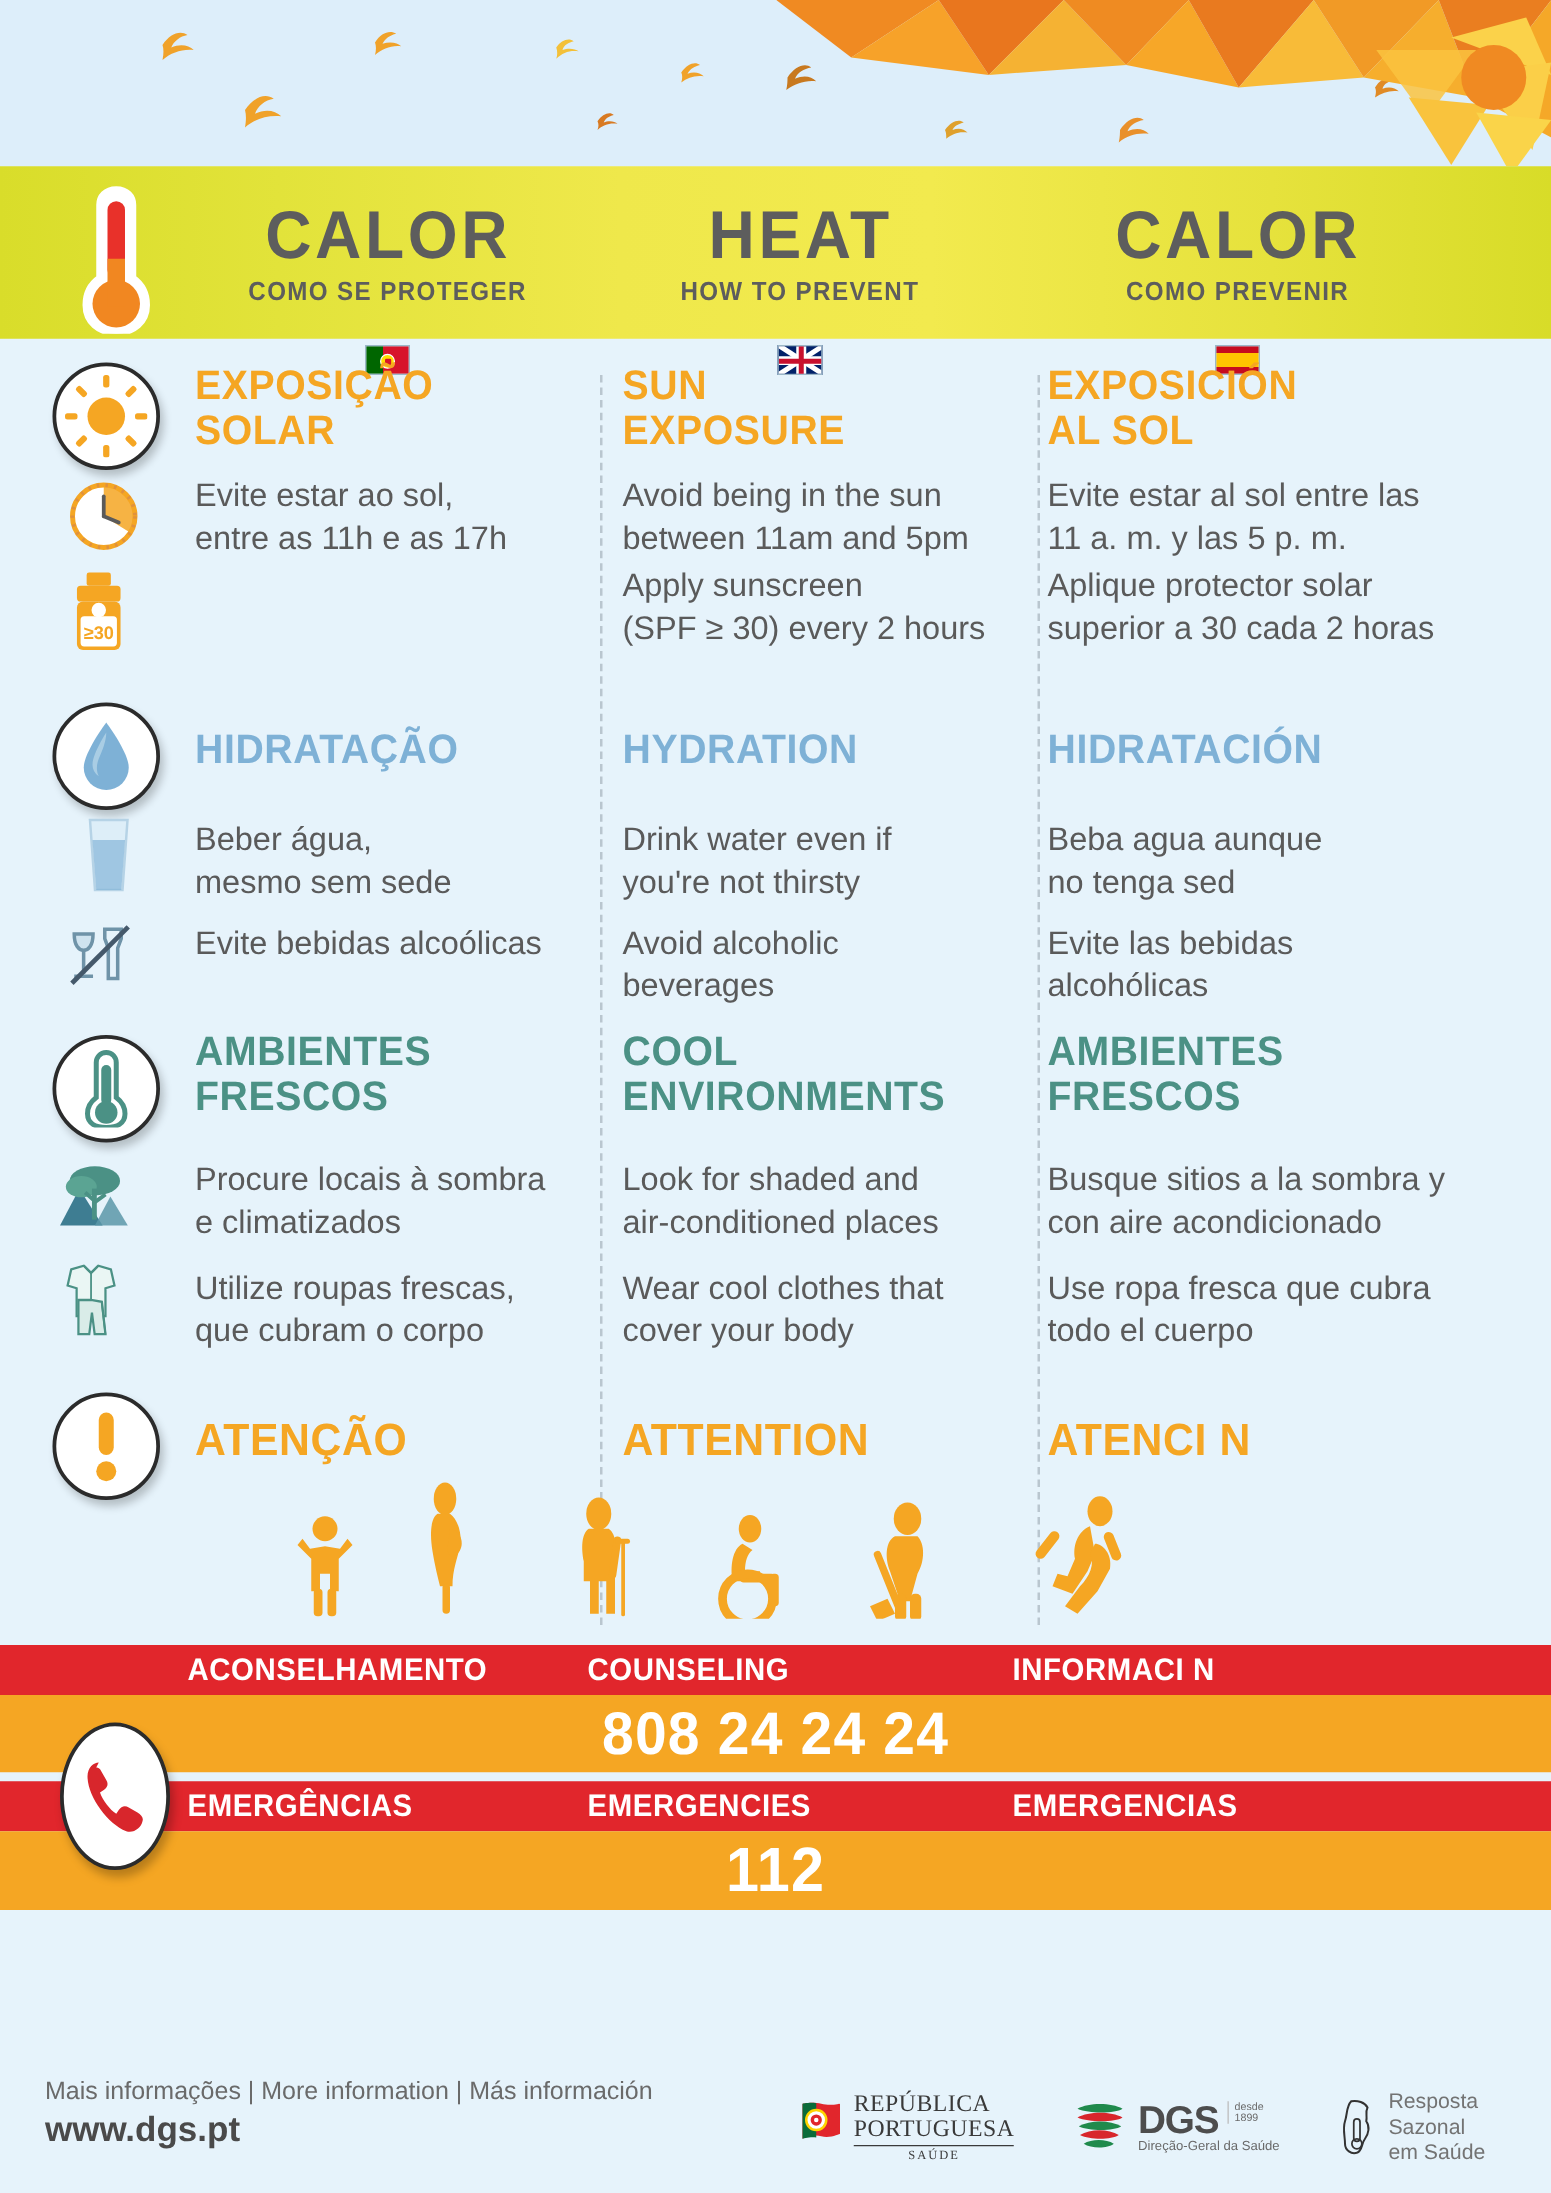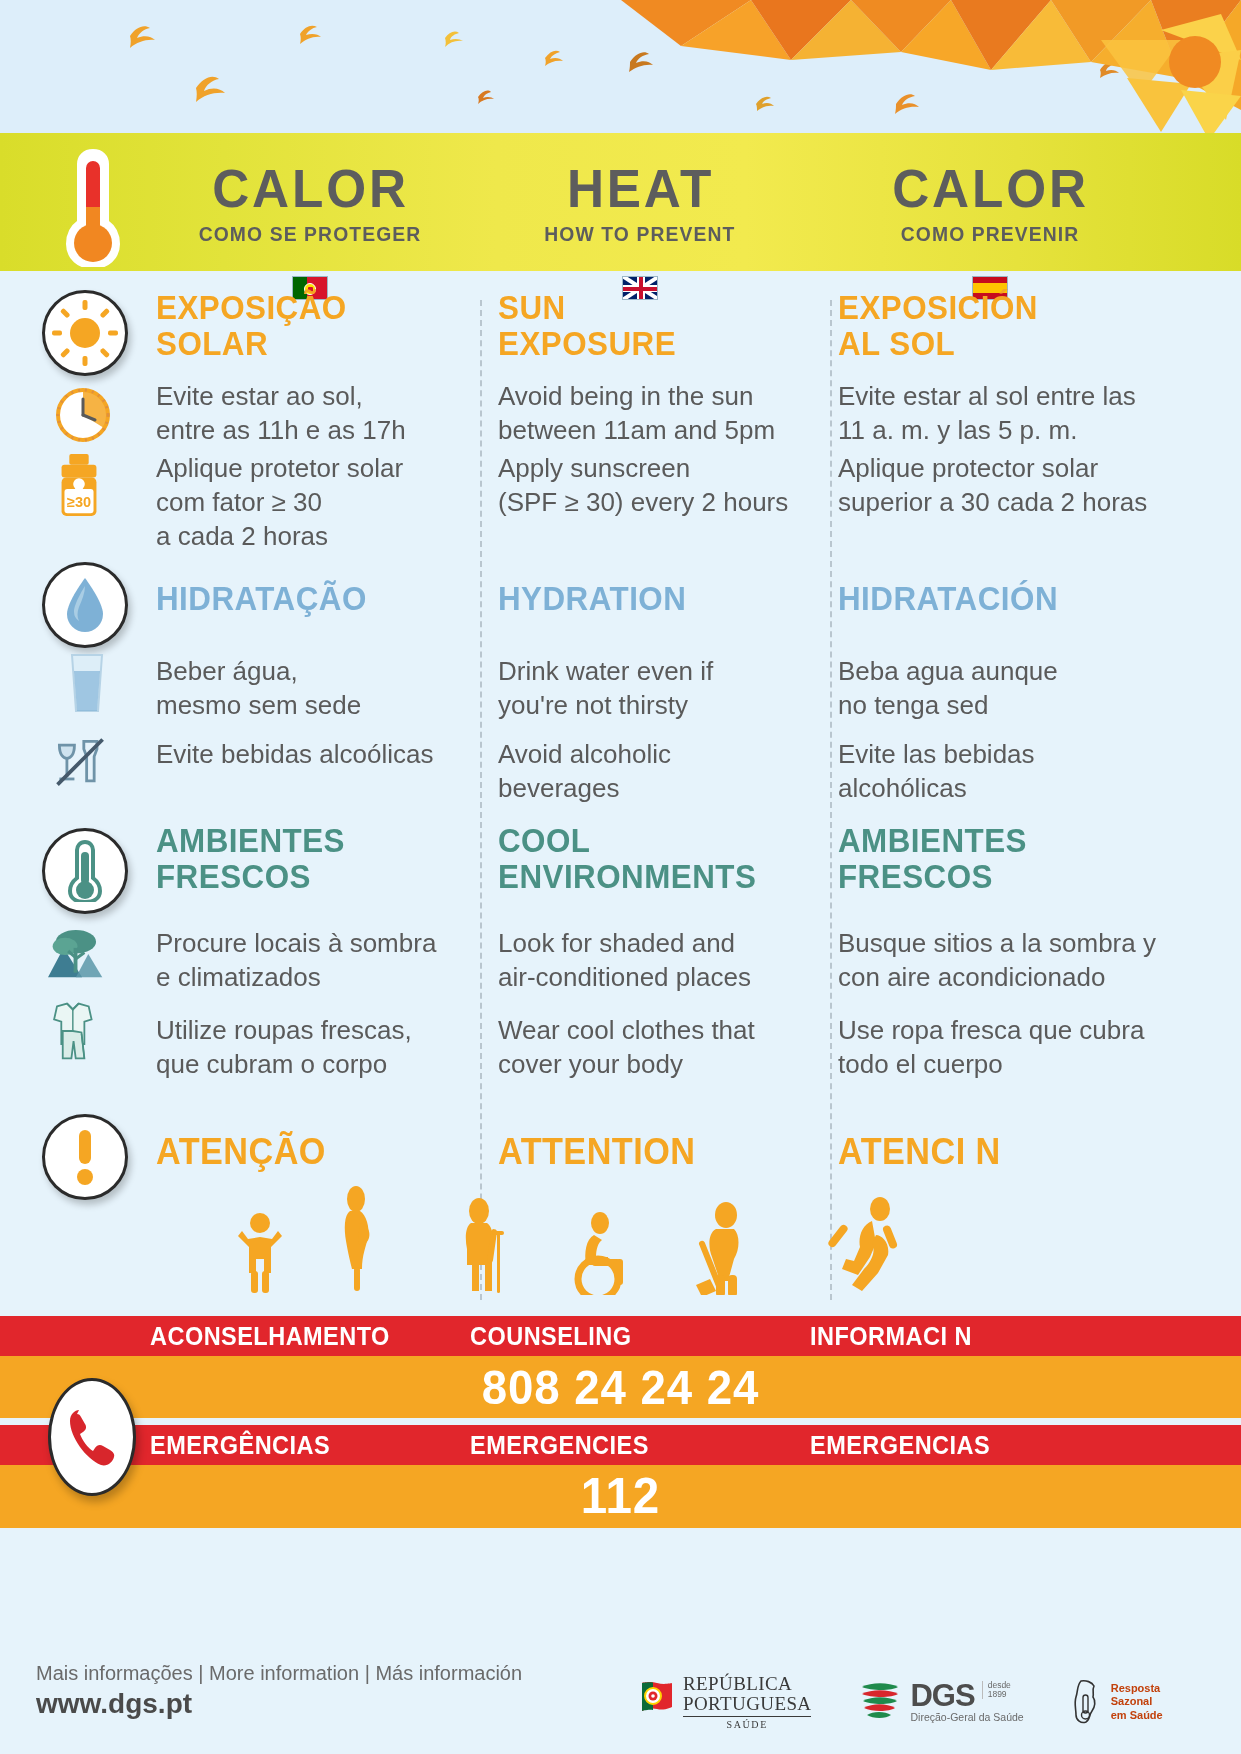"Aplique protetor solar" div.body-txt { html: <div> <div>Aplique protetor solar</div> <div>com fator ≥ 30</div> <div>a cada 2 horas</div> </div> -> none }
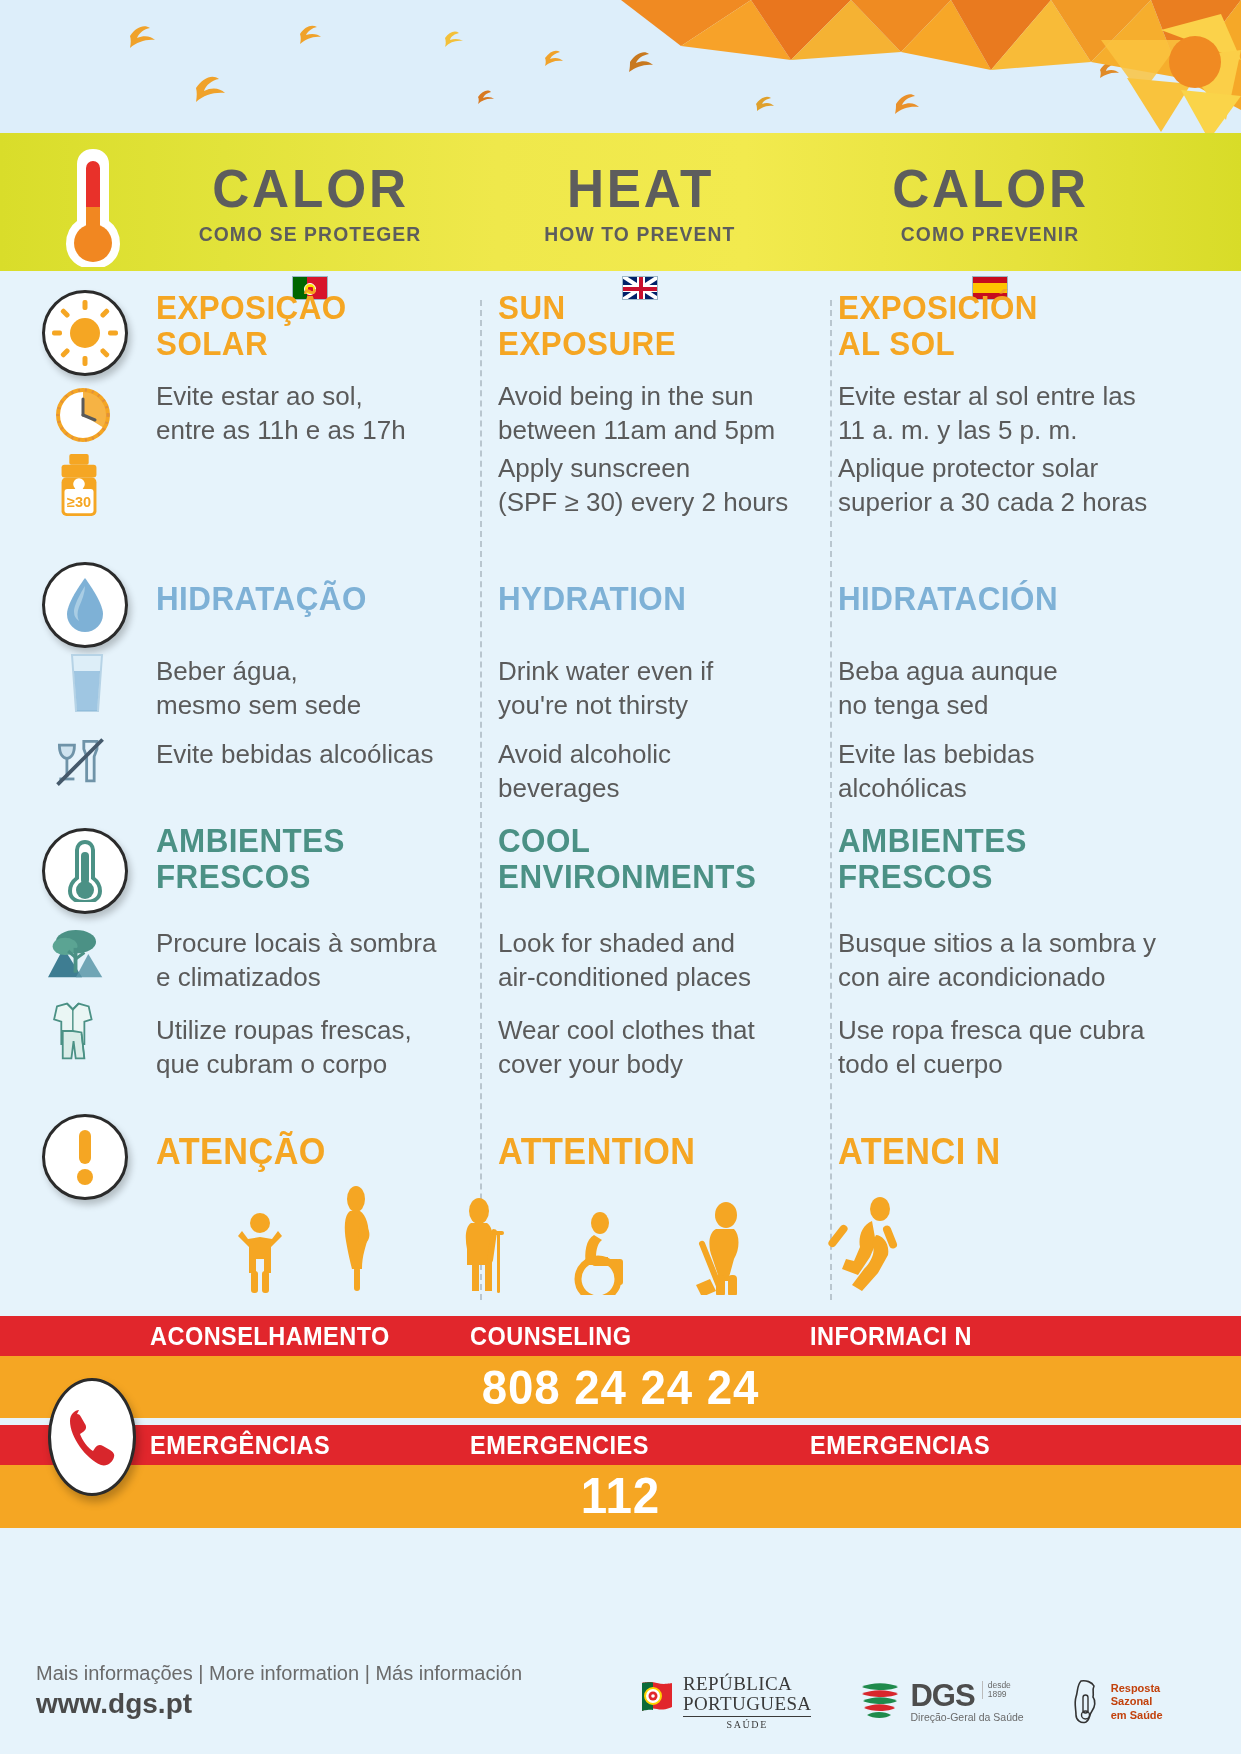"≥30" .small-ico { align-items: center -> none }
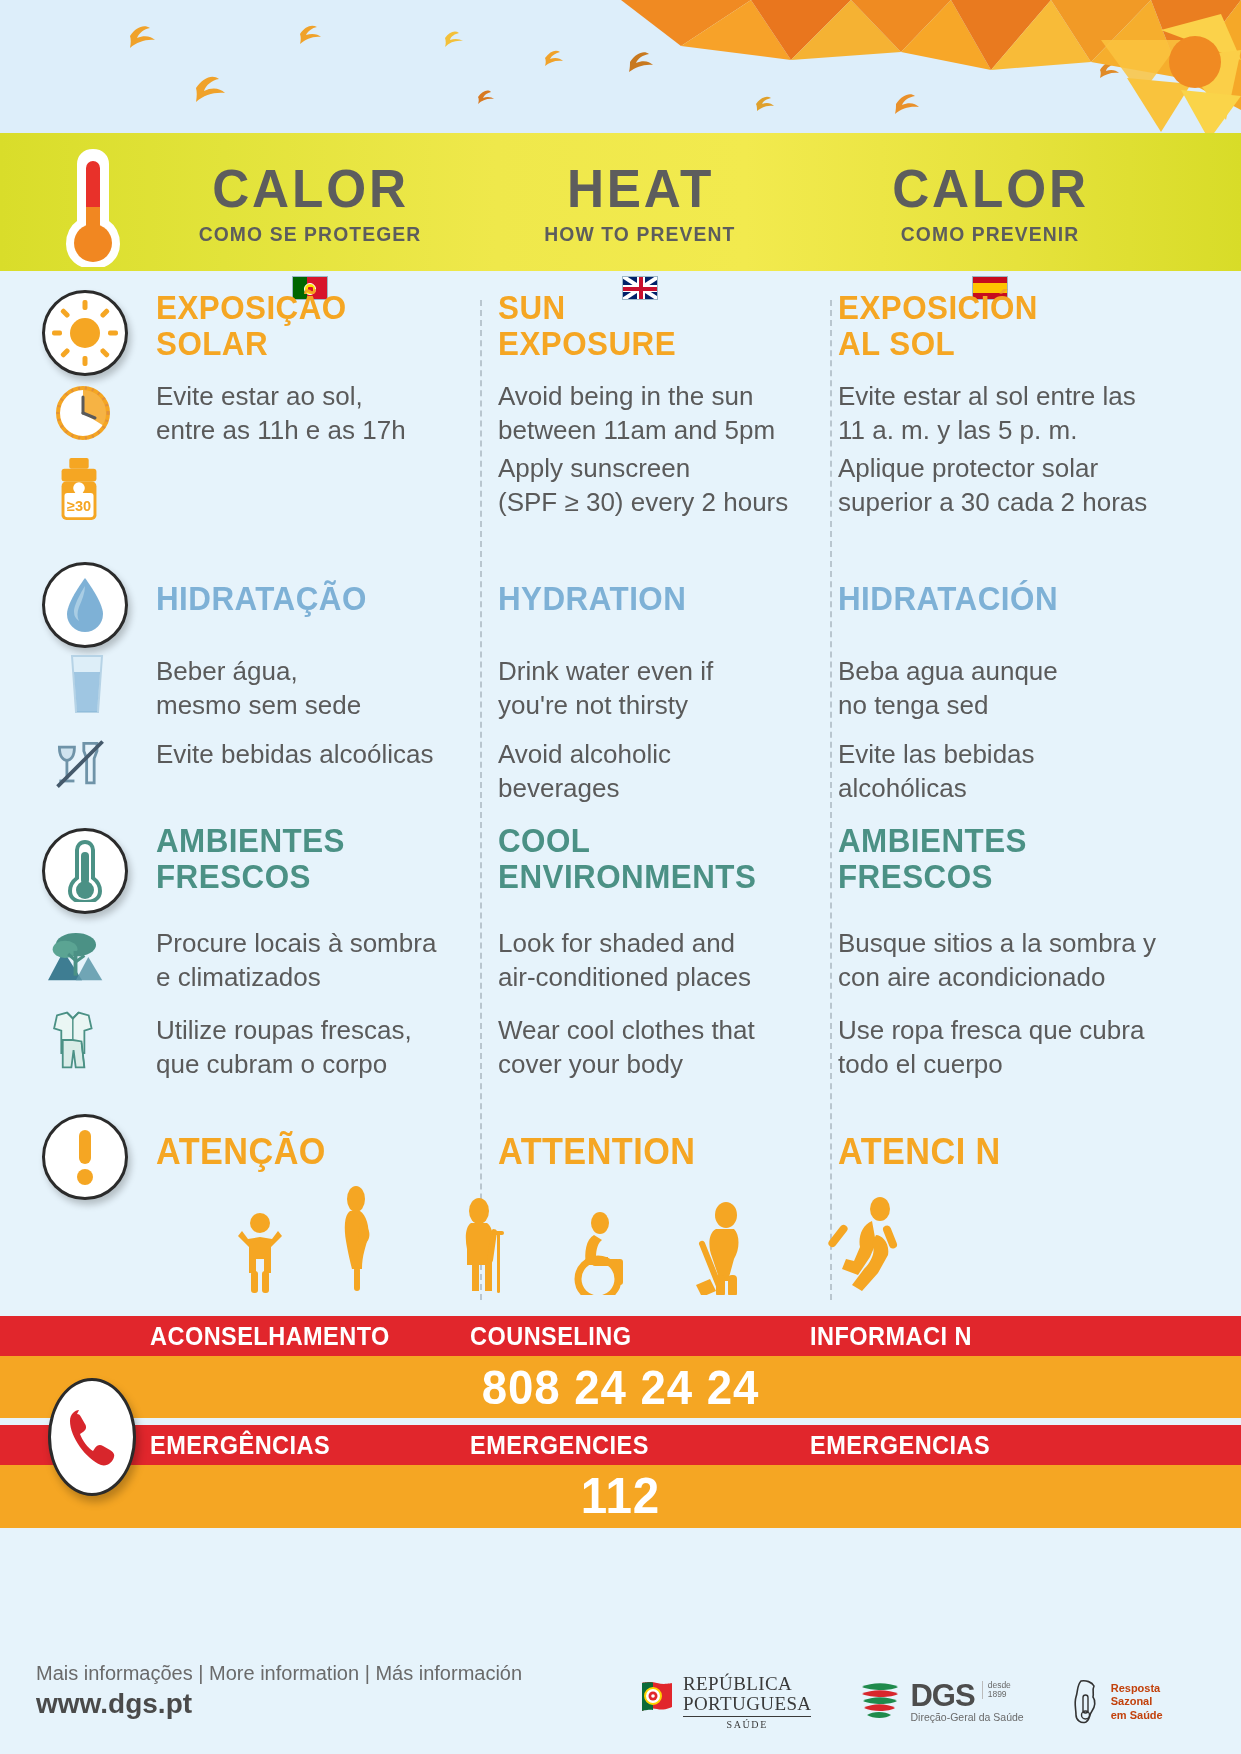"Resposta" .rs-text { color: #c2410c -> #737373; font-size: 11px -> 17px; font-weight: 700 -> 400 }
